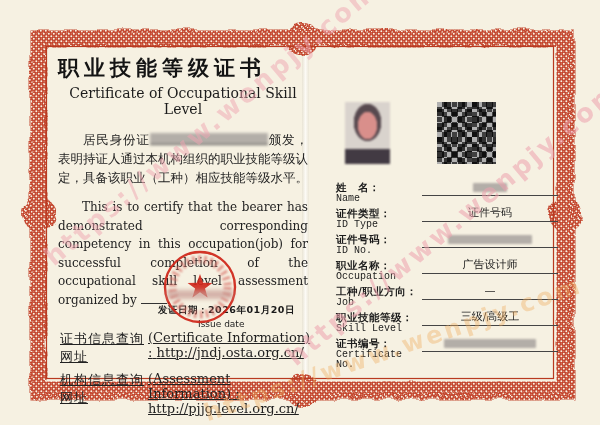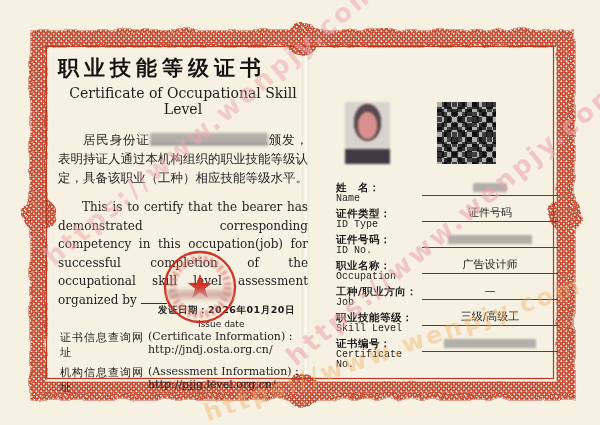"证书信息查询网址" .info-rows { font-size: 11px -> 13px; text-decoration: none -> underline }
